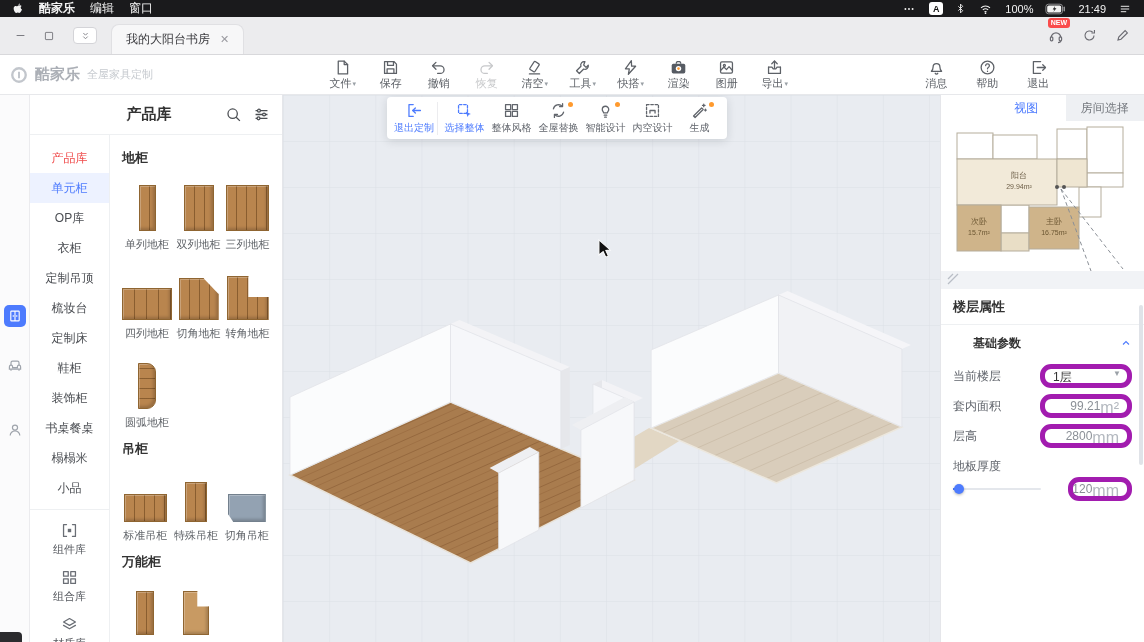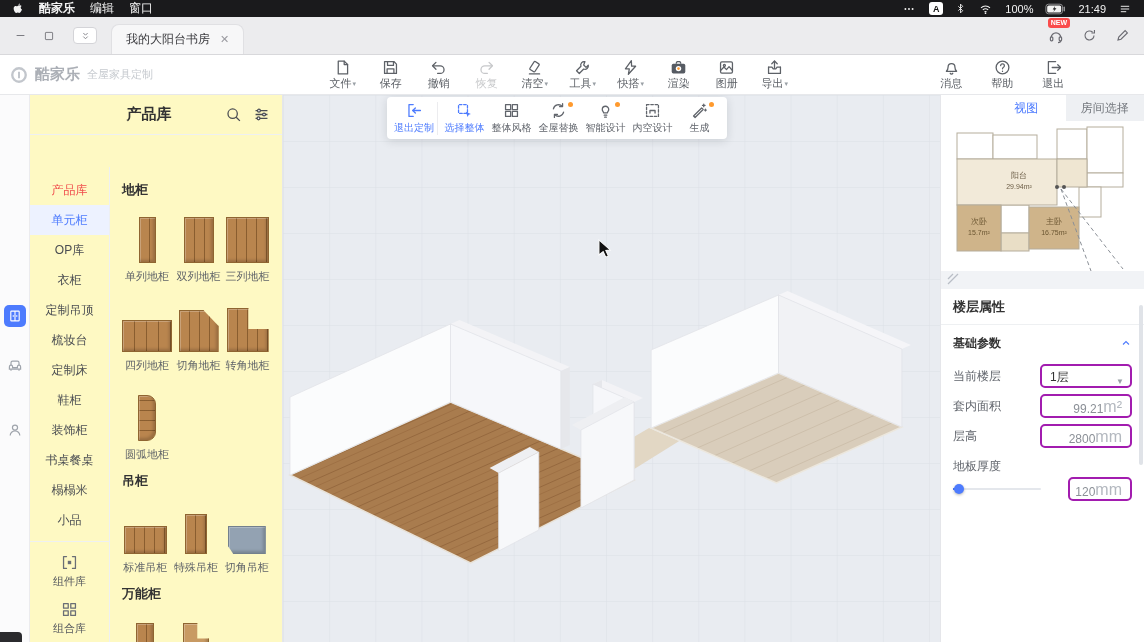"消息" .tb-right-items { justify-content: flex-end -> flex-start }
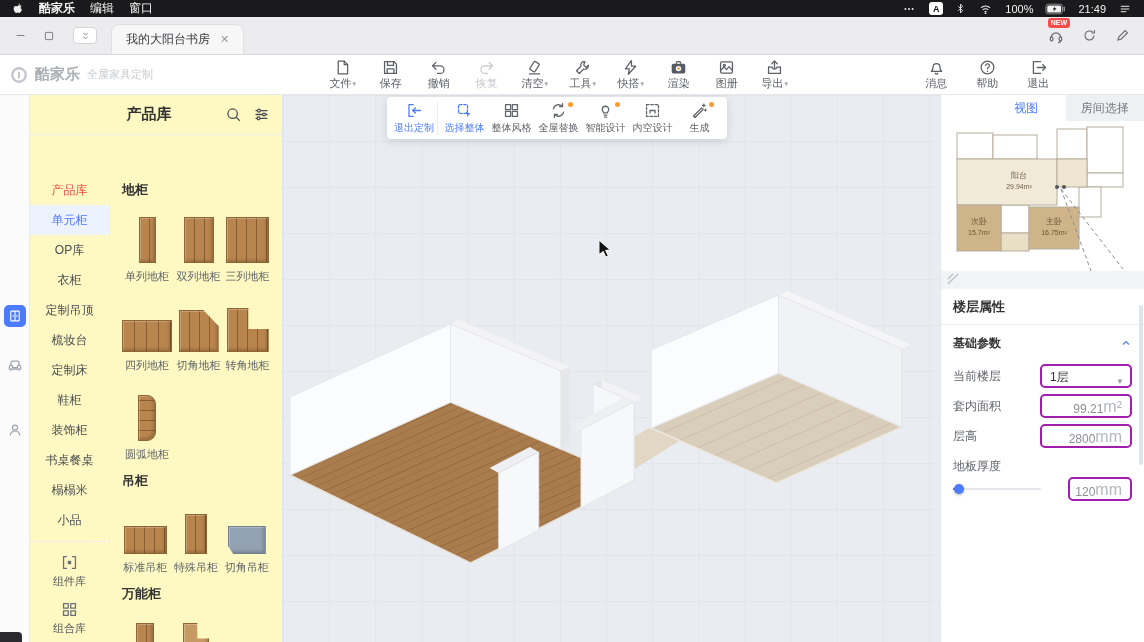"产品库" .lp { background: #fef9c3 -> #ffffff; gap: 32px -> none }
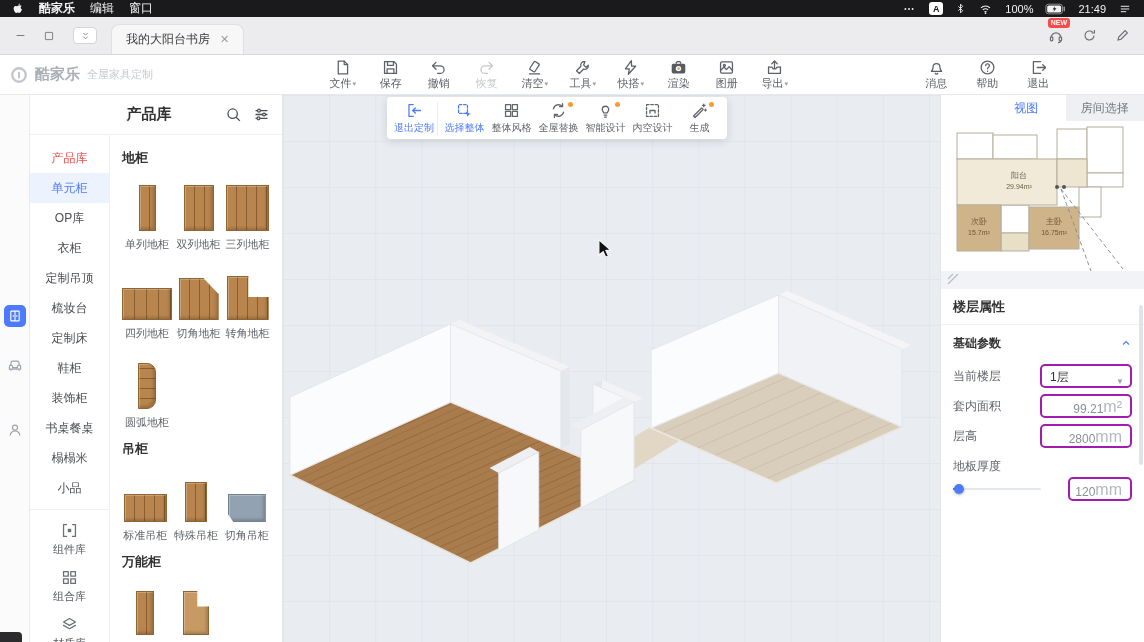"基础参数" .group-row { margin-left: none -> 20px }
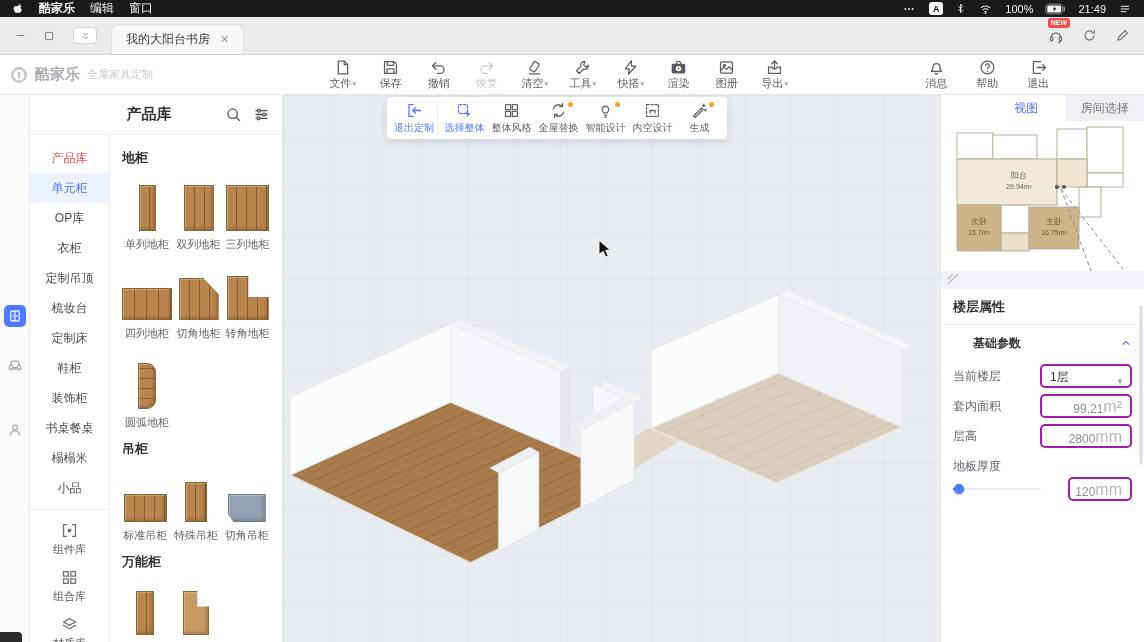"1层" .ctl { align-items: flex-end -> flex-start; border: 2px solid #a21caf -> 5px solid #a21caf; border-radius: 5px -> 11px }
